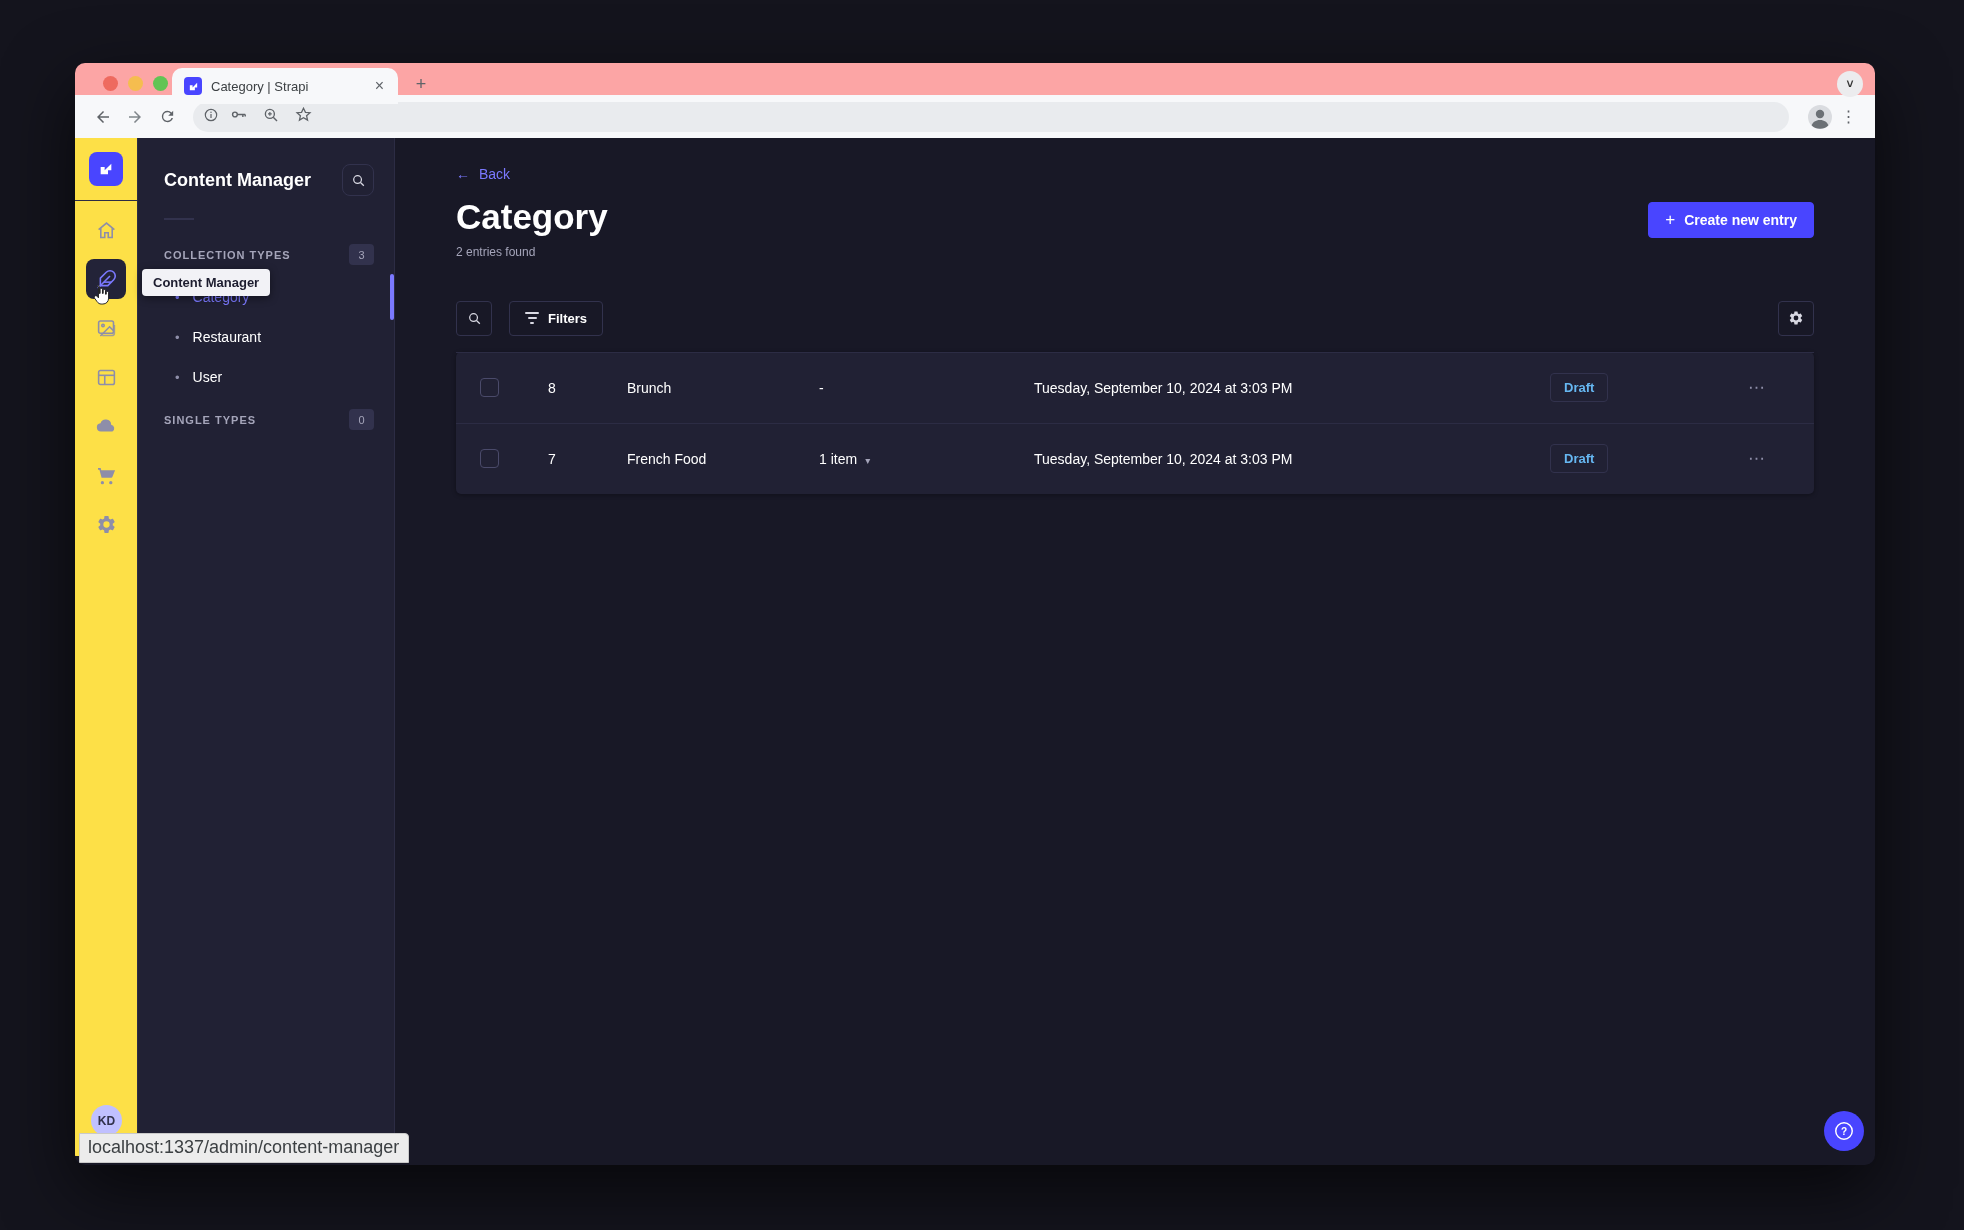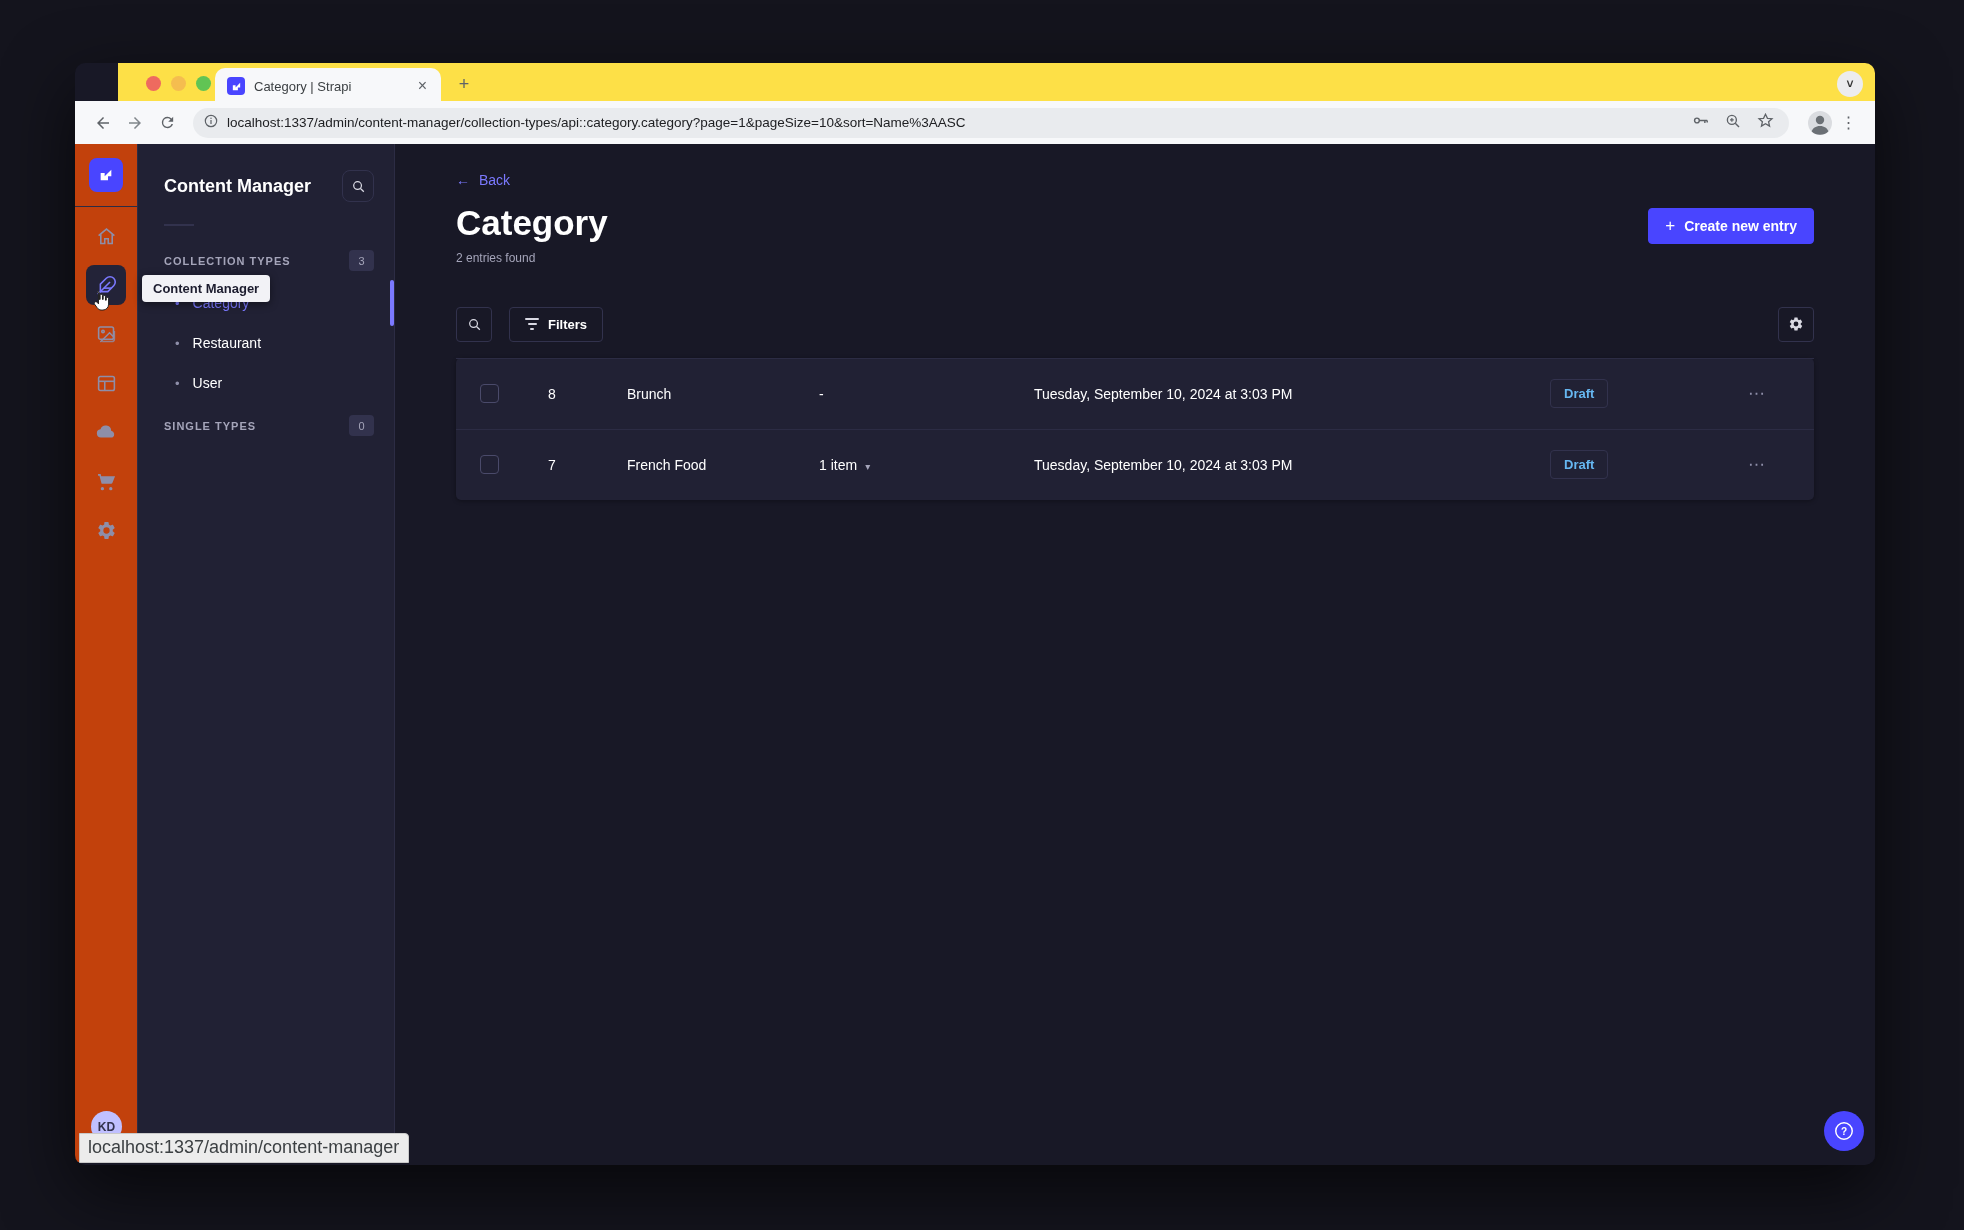"Category | Strapi" .tabstrip { background: #fde047 -> #fca5a5; height: 38px -> 32px; margin-left: 43px -> none }
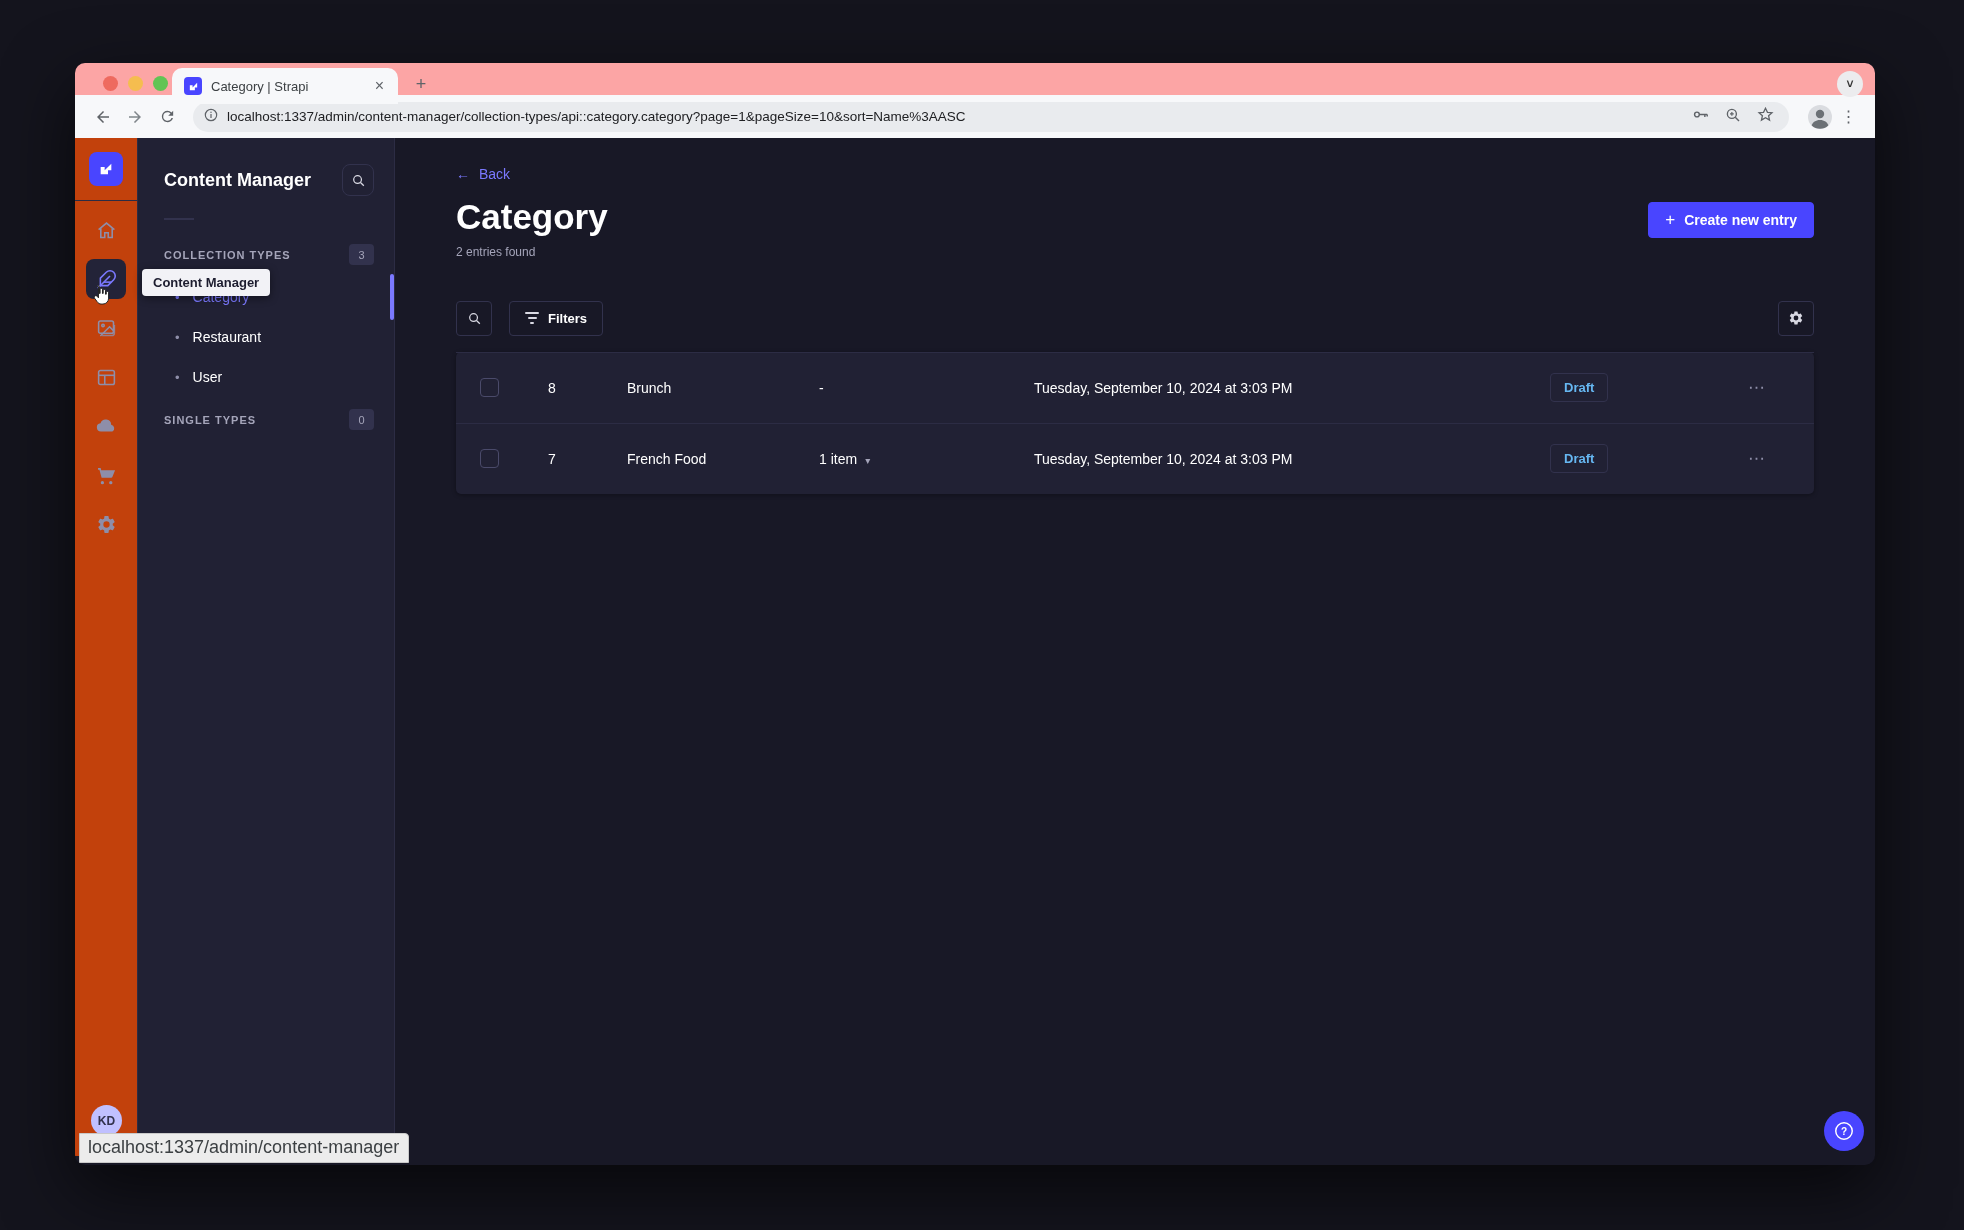"localhost:1337/admin/content-manager/col" span.omni-url { html: <span>localhost:1337/admin/content-manager/collection-types/api::category.category?page=1&amp;pageSize=10&amp;sort=Name%3AASC</span> -> none }
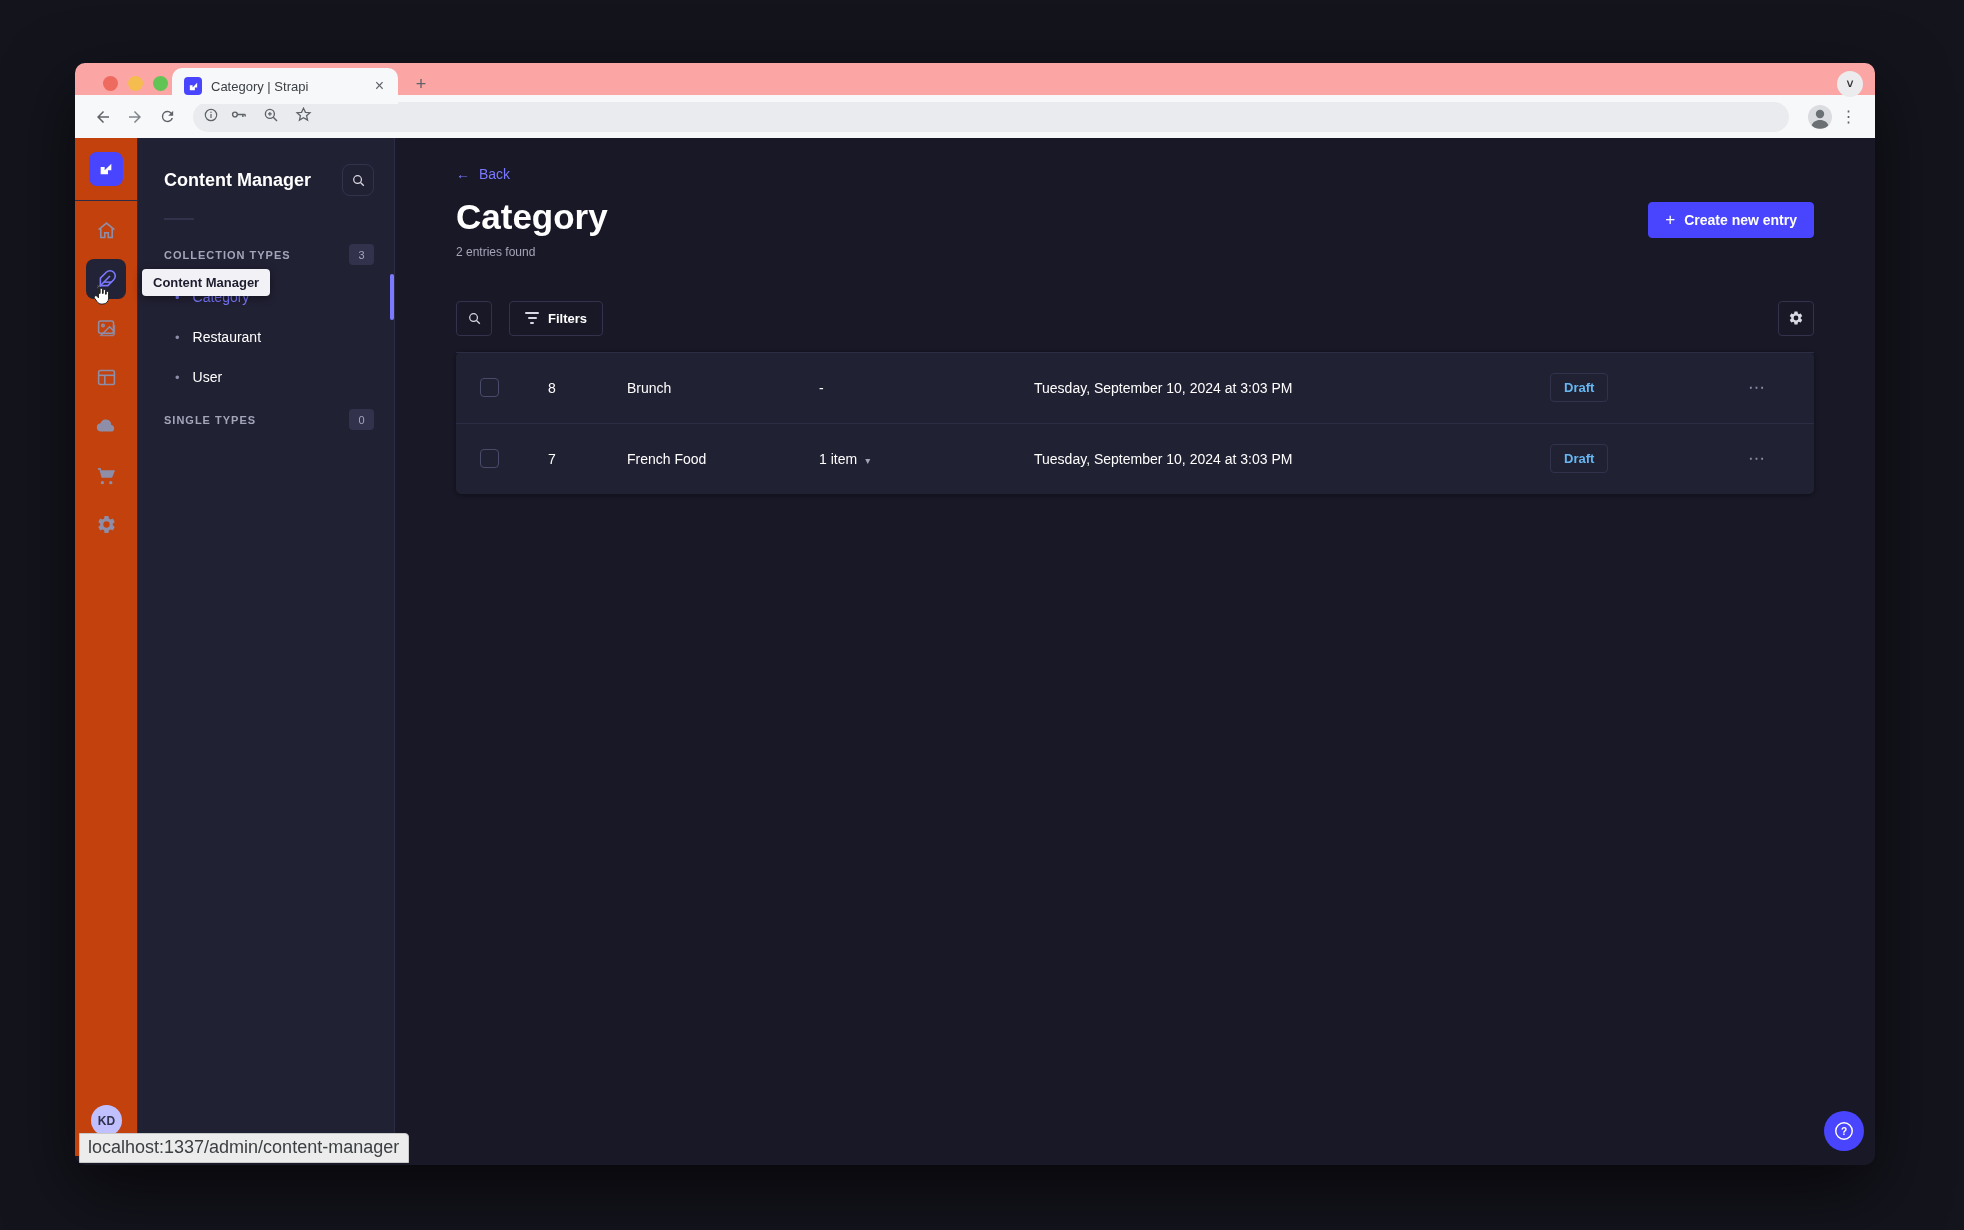"KD" .navbar { background: #c2410c -> #fde047 }
